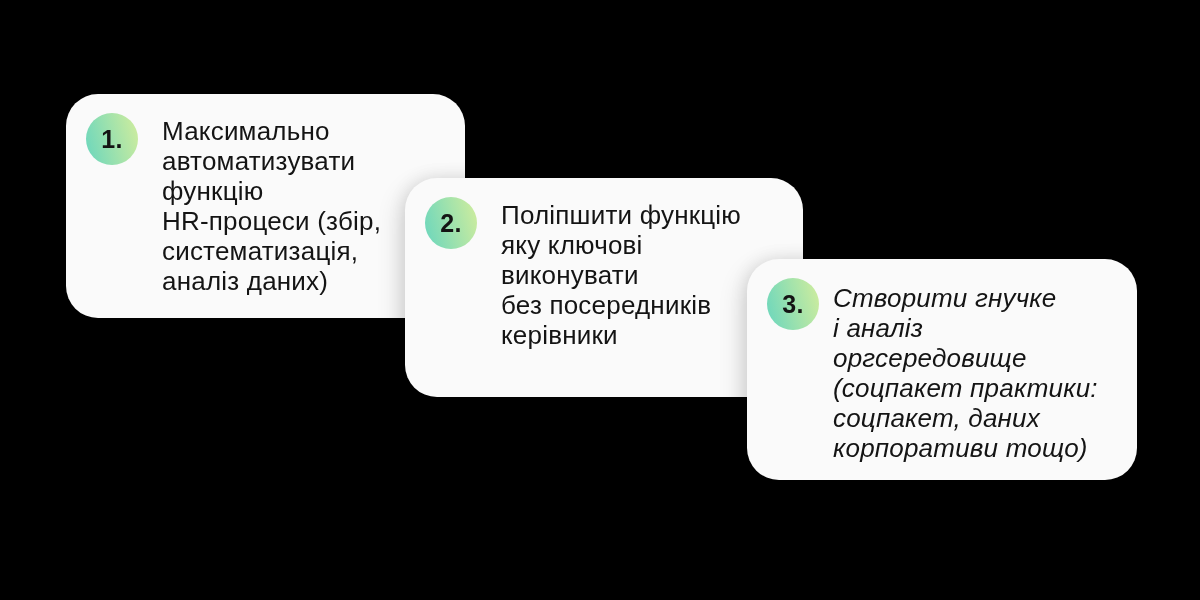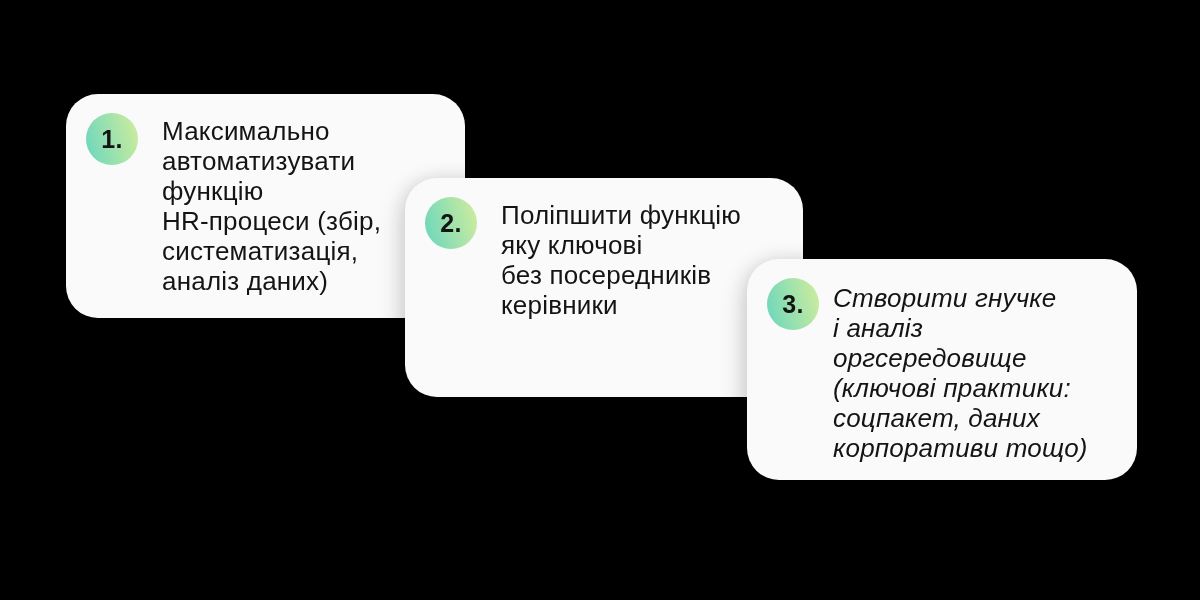"виконувати" div.line { html: none -> <div>виконувати</div> }
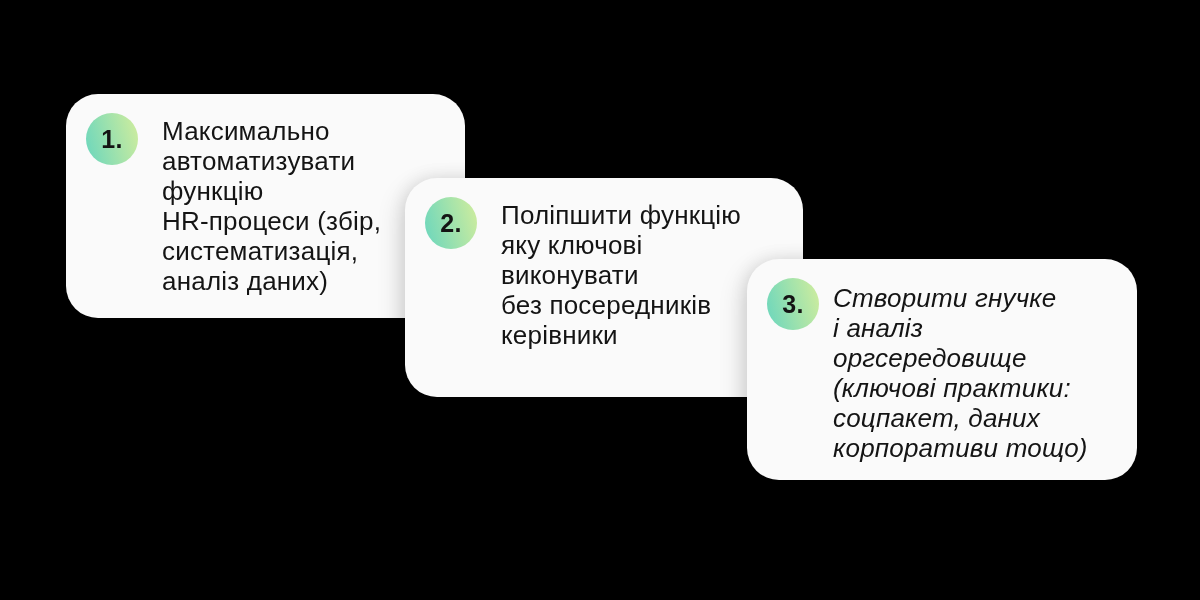"(ключові практики:" div.line { text: ключові -> соцпакет }
